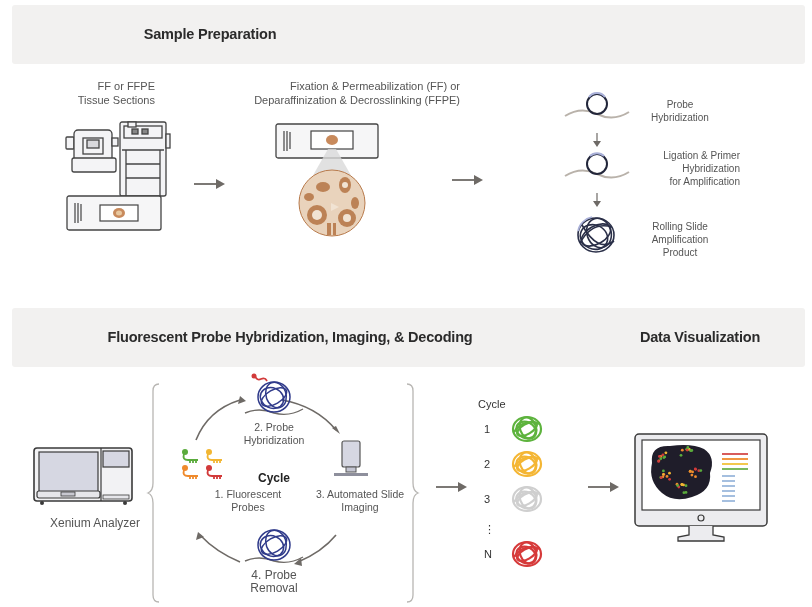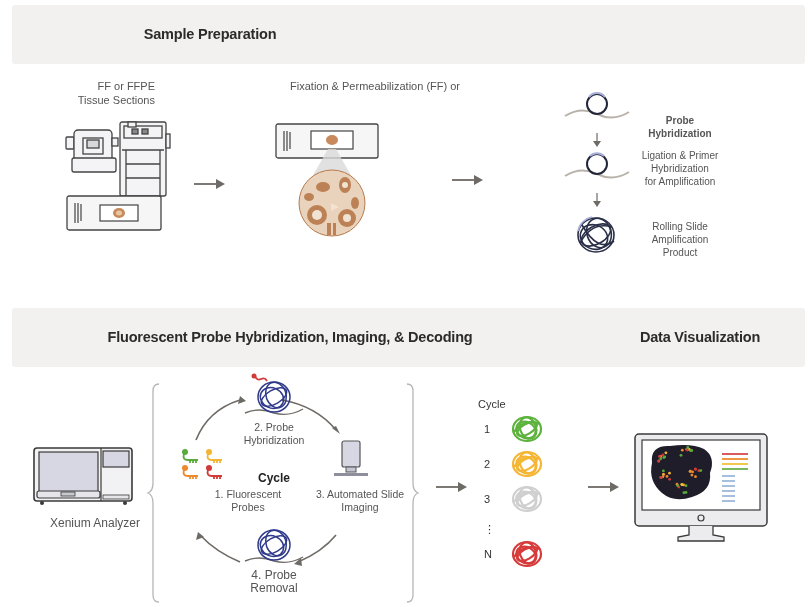"Deparaffinization & Decrosslinking" div { html: none -> <div>Deparaffinization &amp; Decrosslinking (FFPE)</div> }
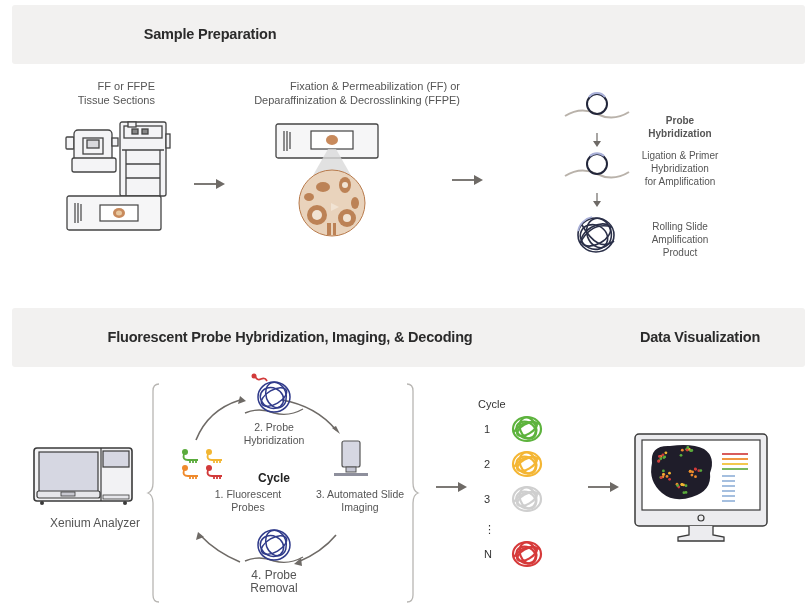"Probe" div.lbl-sm { font-weight: bold -> none; top: 114px -> 98px }
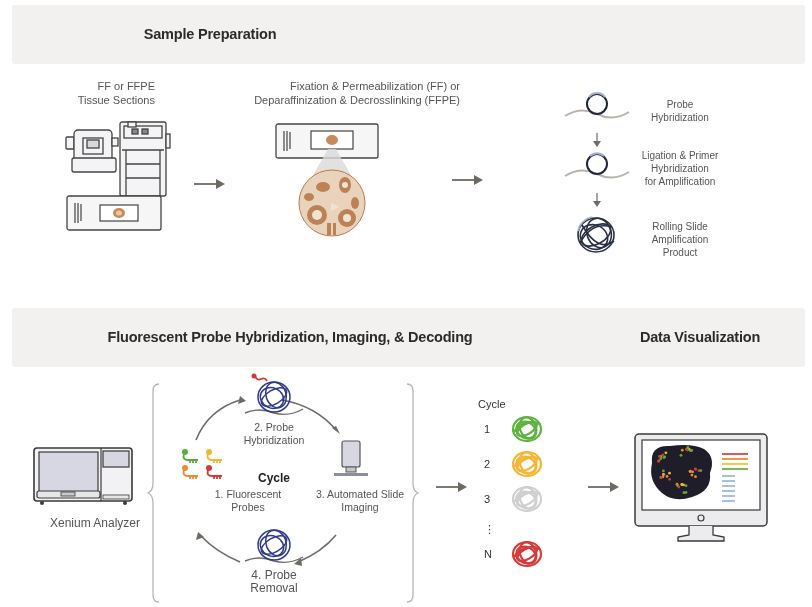"Ligation & Primer" div.lbl-sm { text-align: none -> right }
